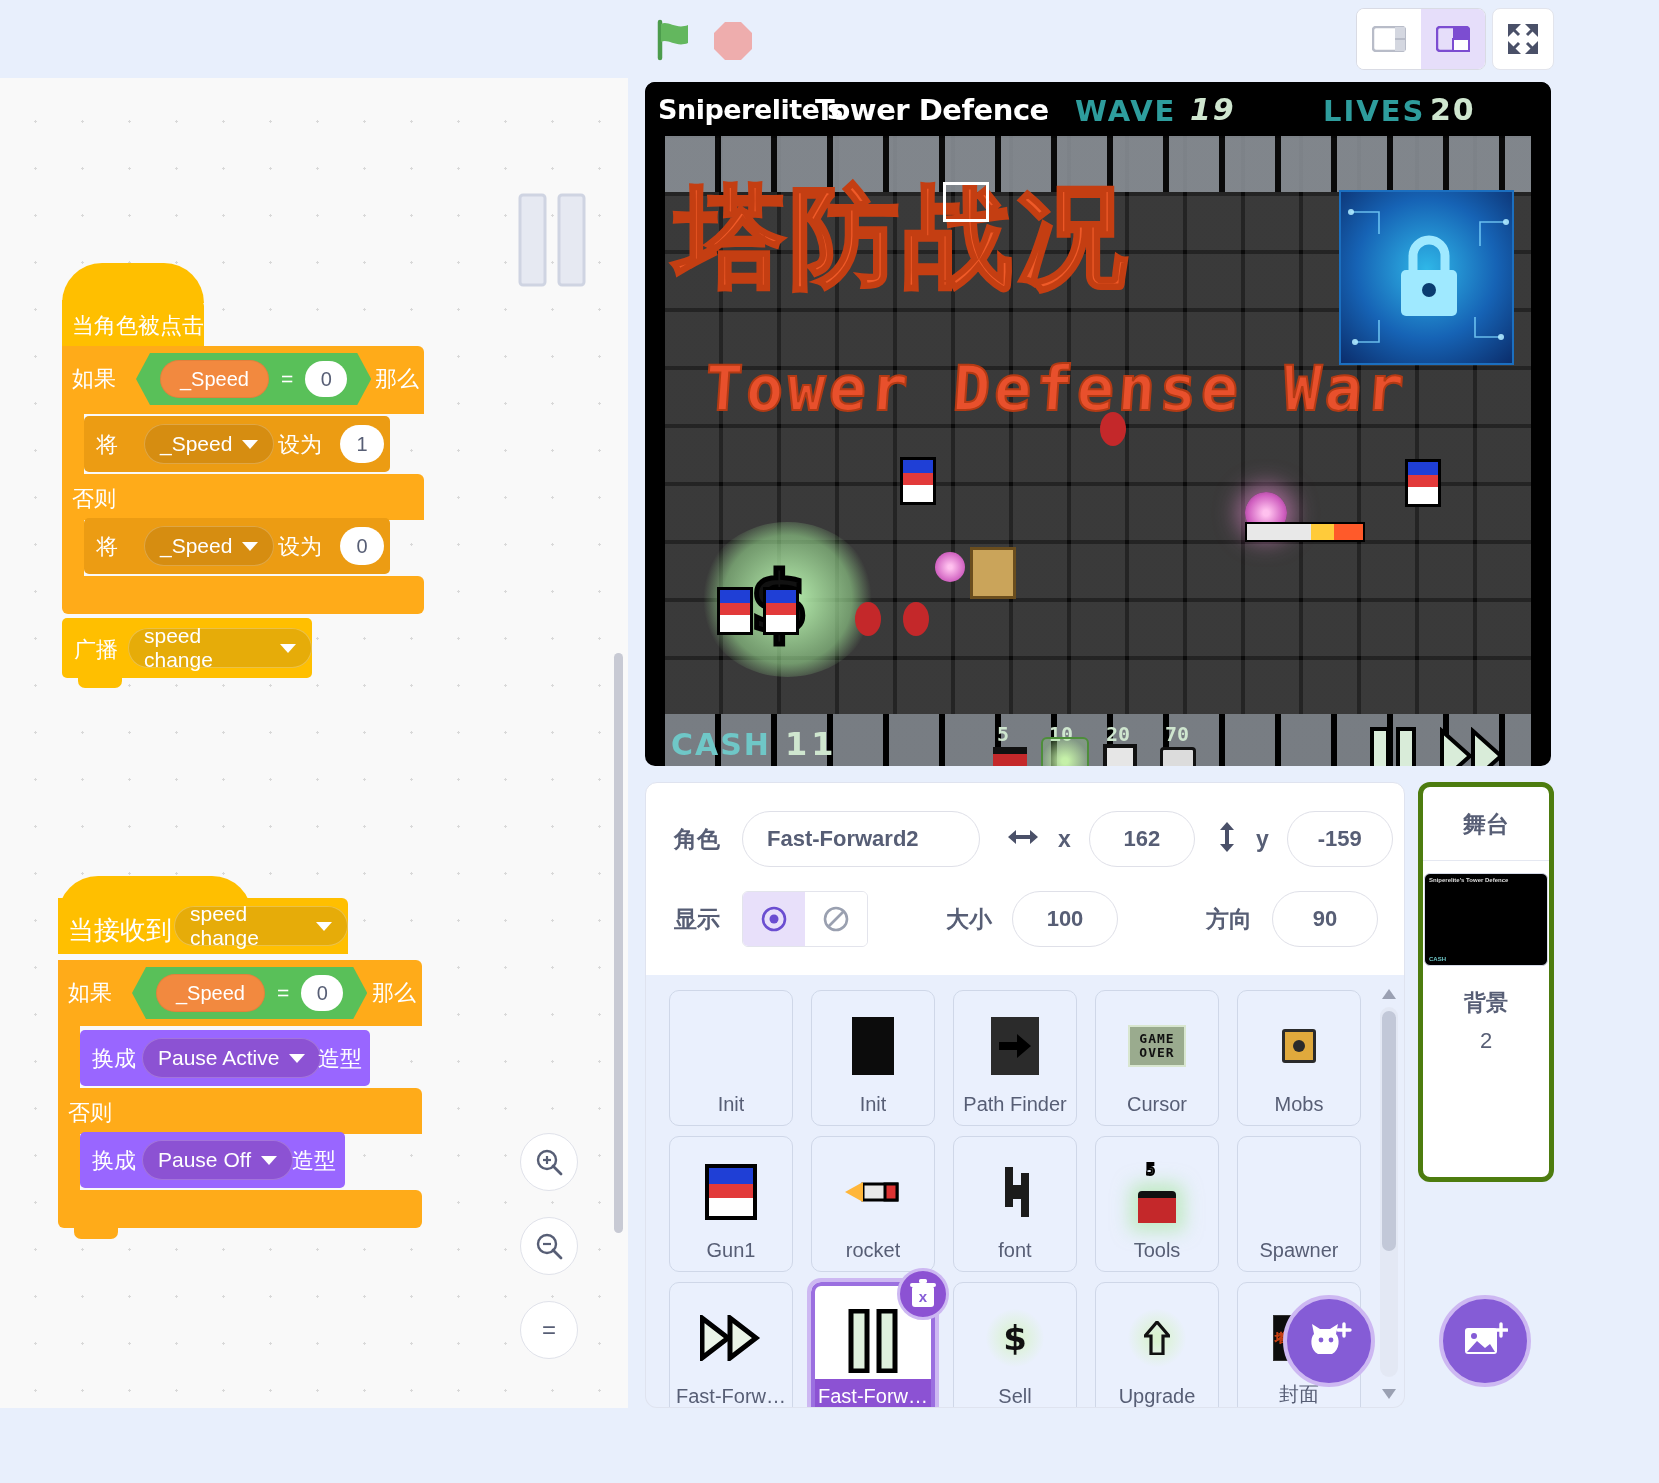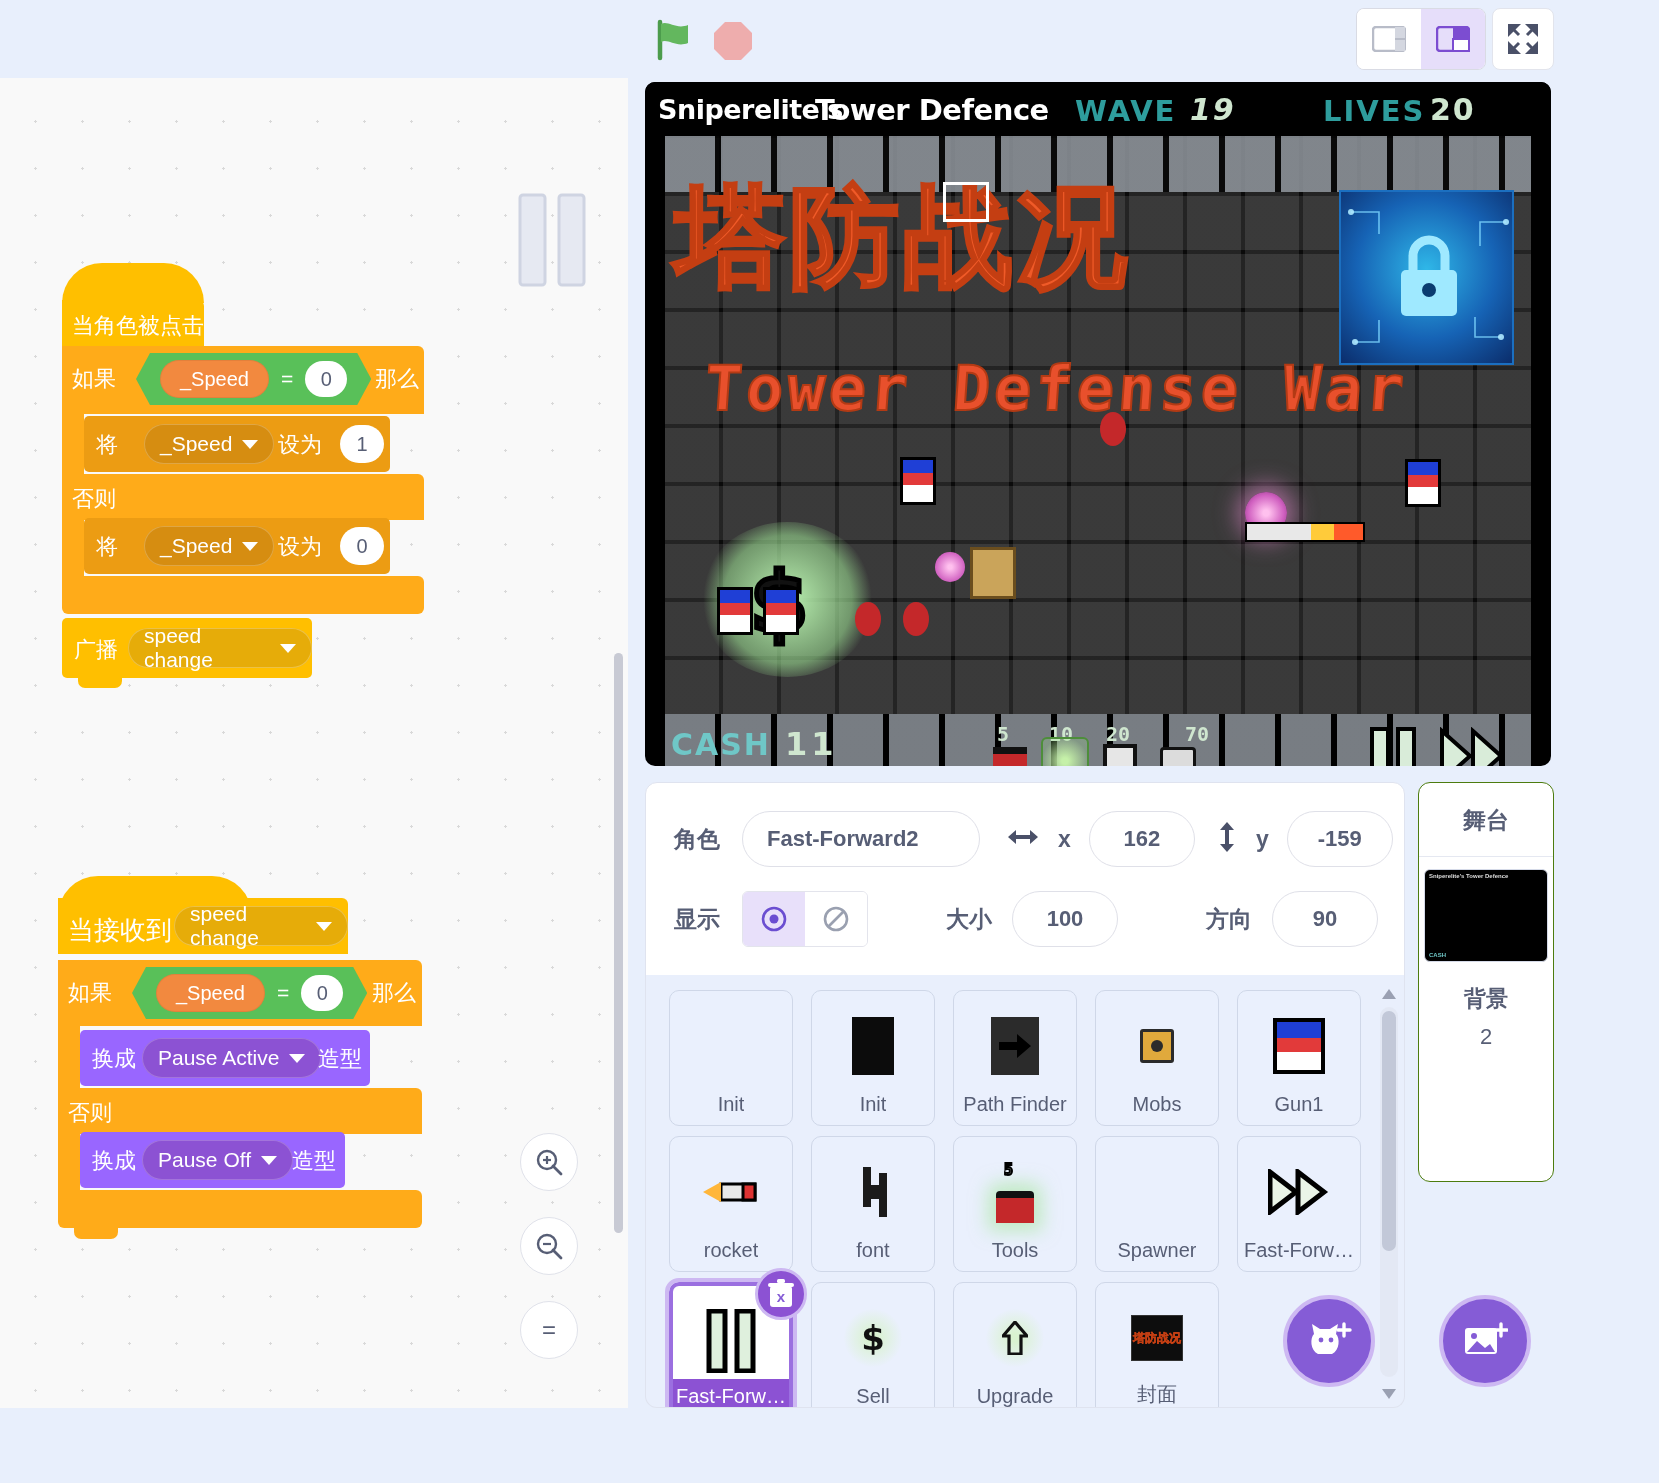"70" span.price { margin-left: 20px -> none }
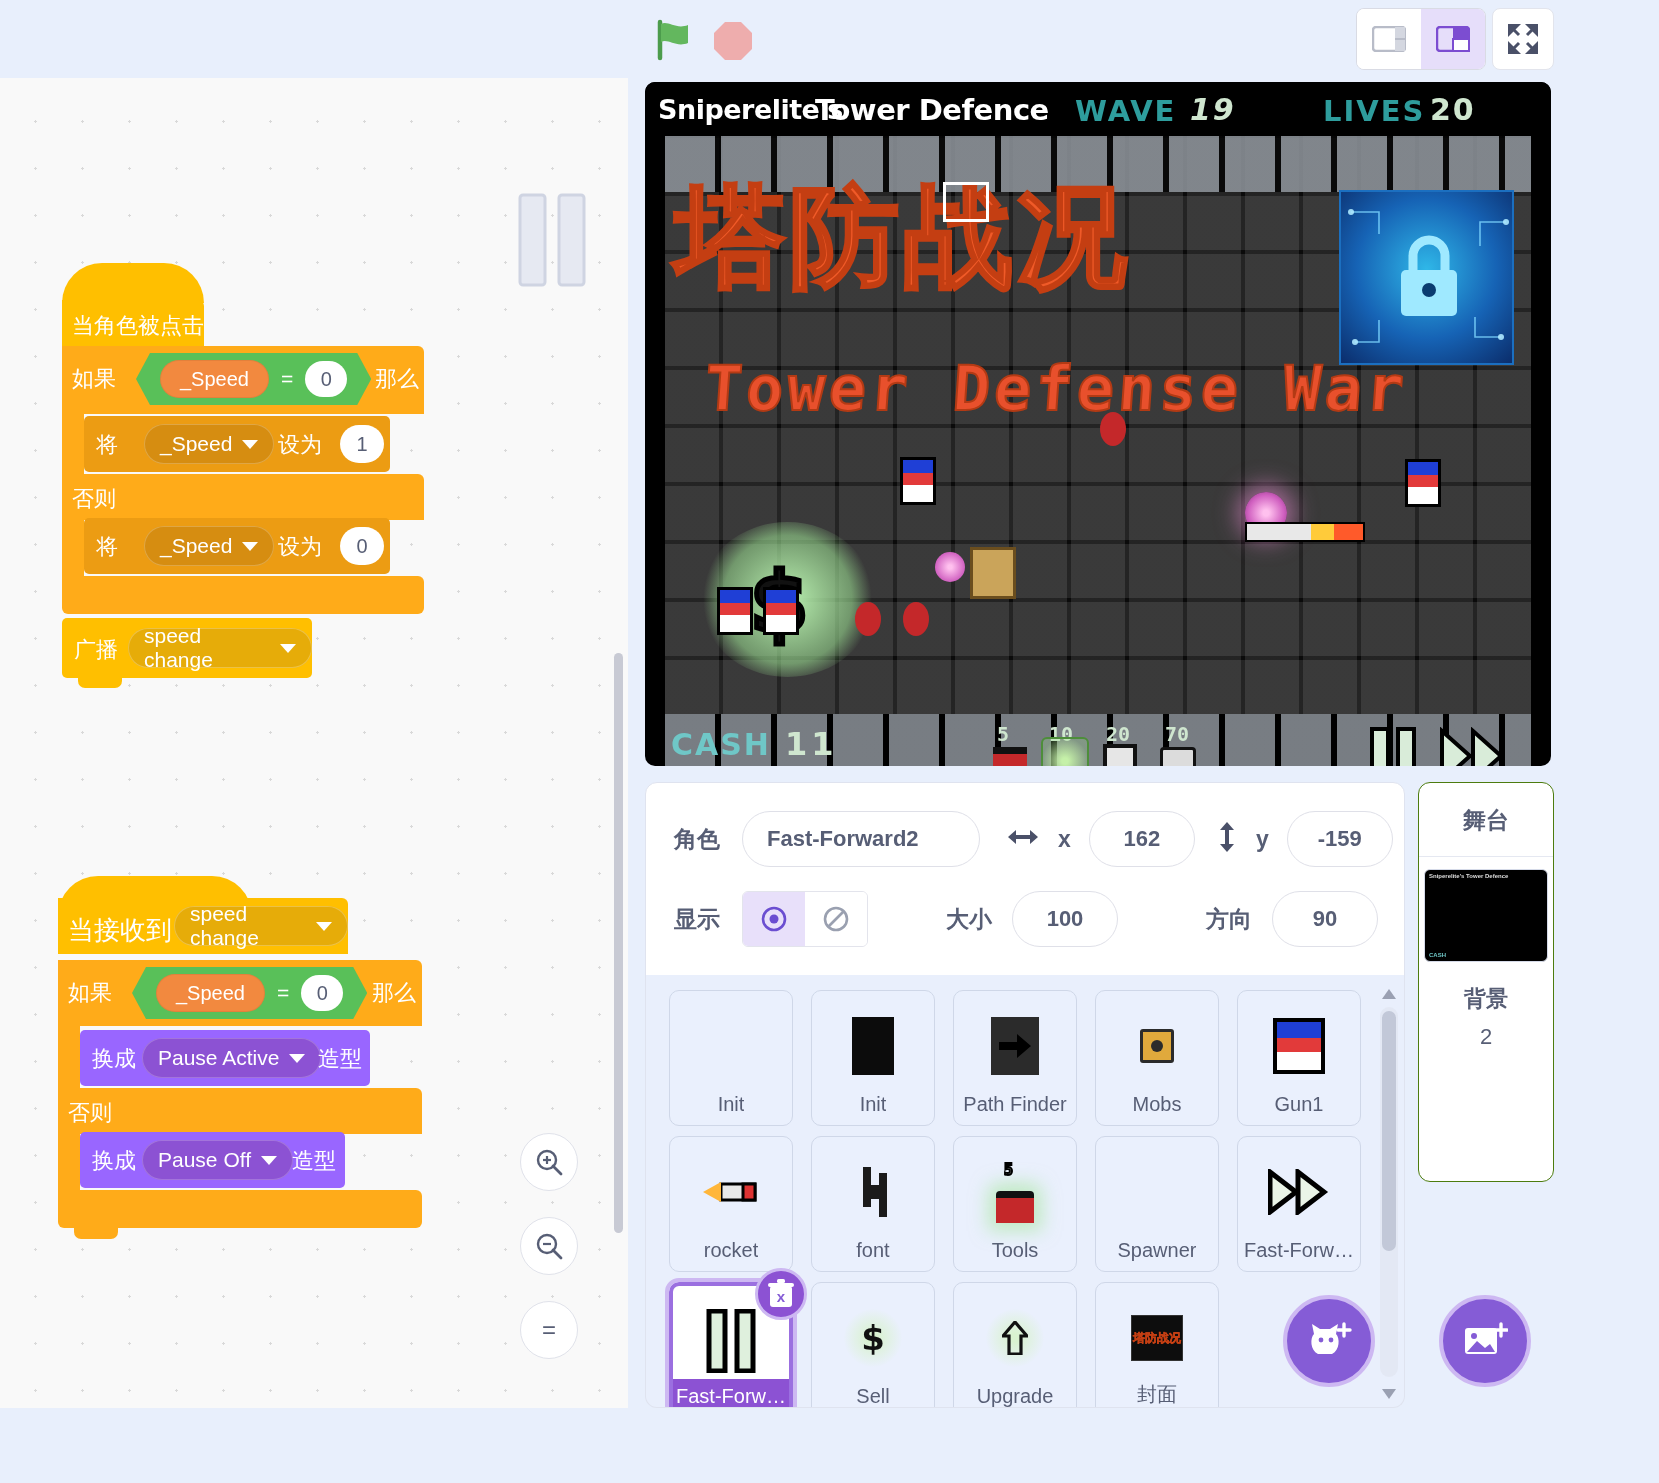"舞台" .stage-panel { border: 1px solid #4d7c0f -> 5px solid #4d7c0f }
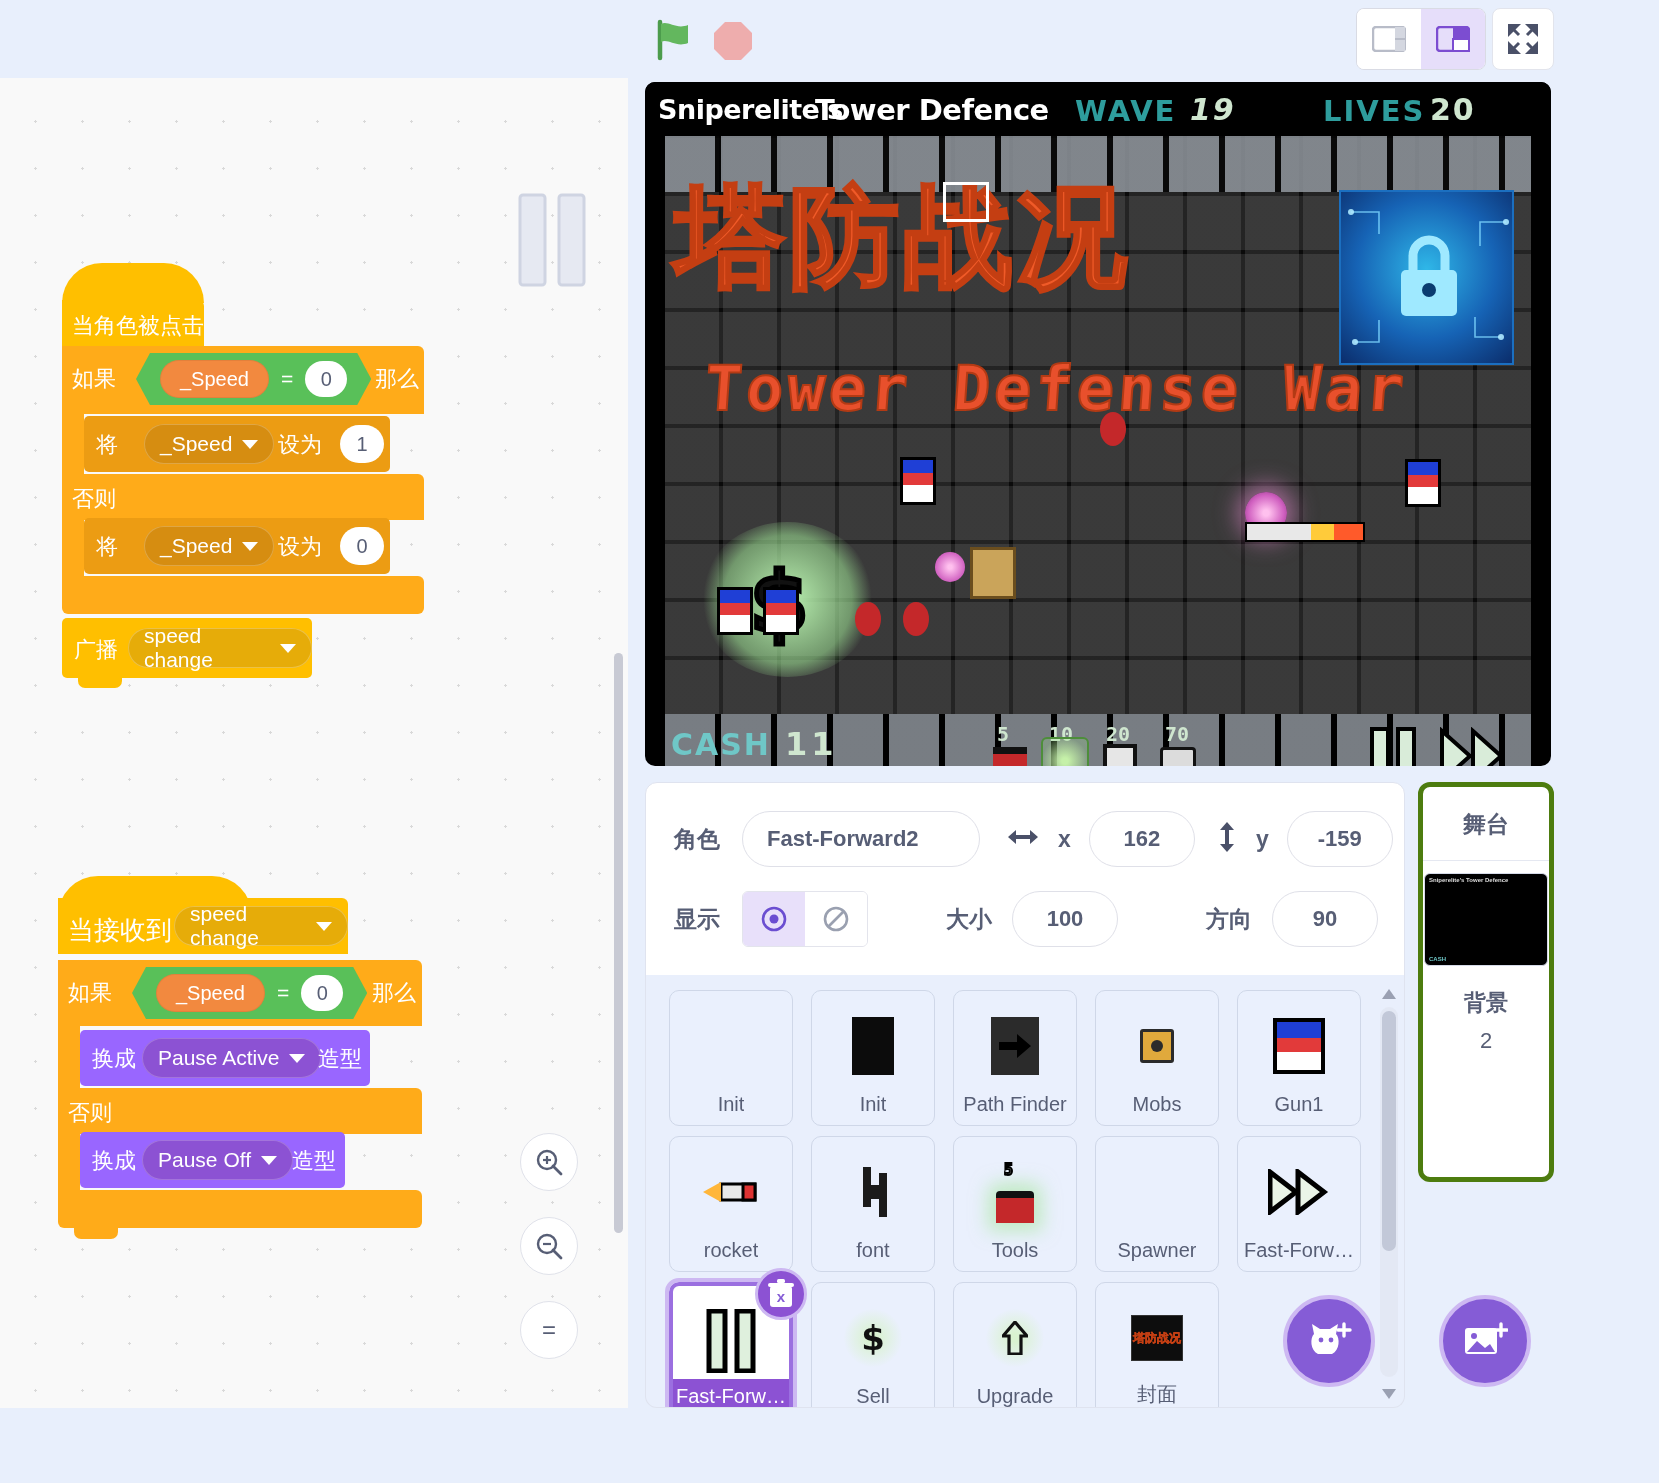"GAME" div.sl-cell { html: none -> <div> <div> <div> <span>GAME</span> <span>OVER</span> </div> </div> <div>Cursor</div> </div> }
